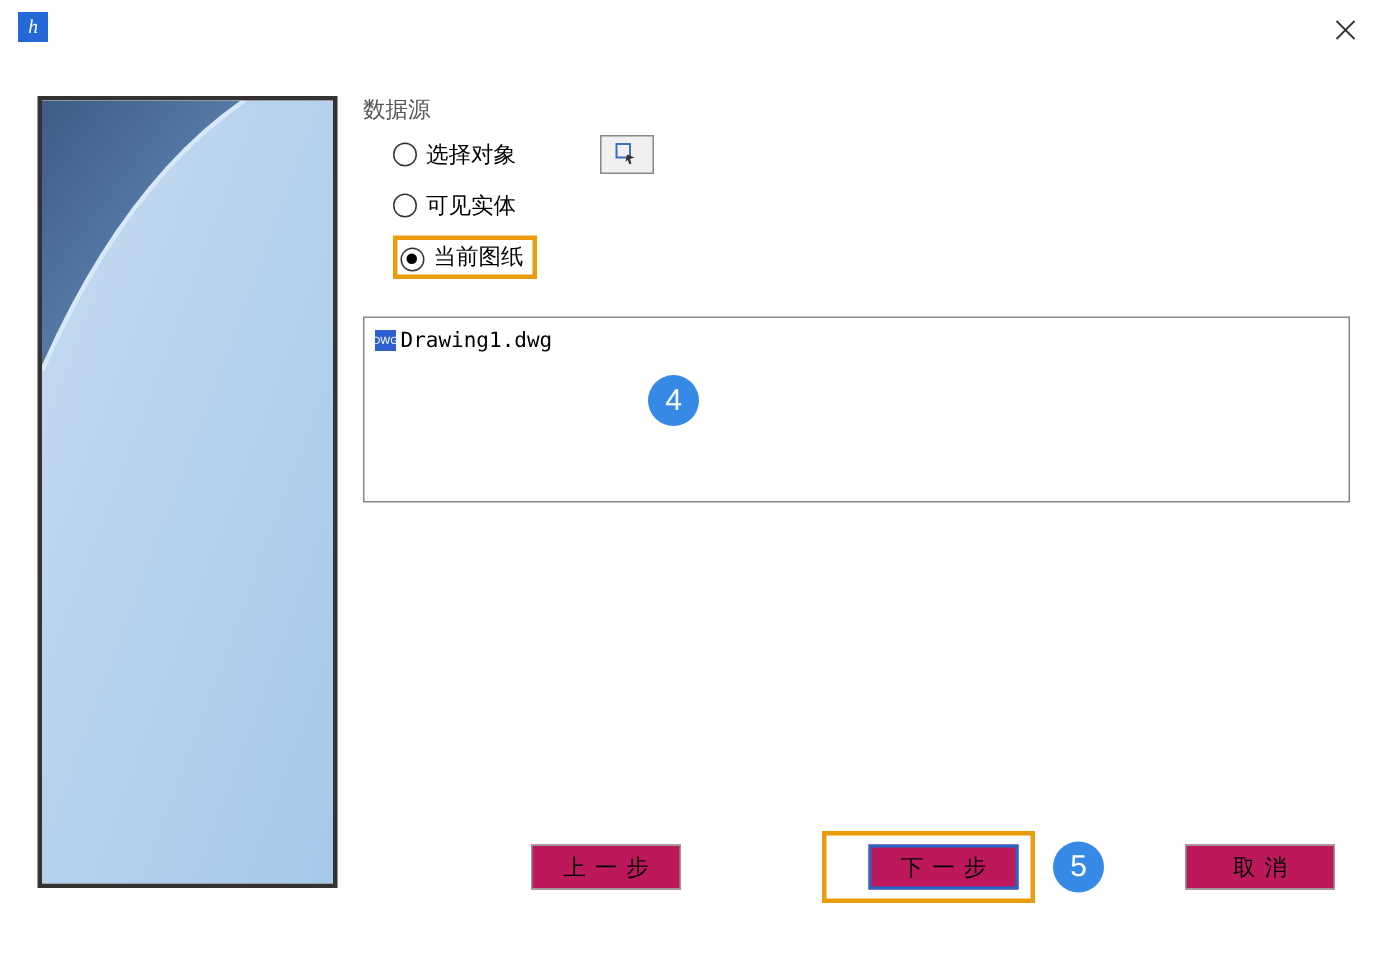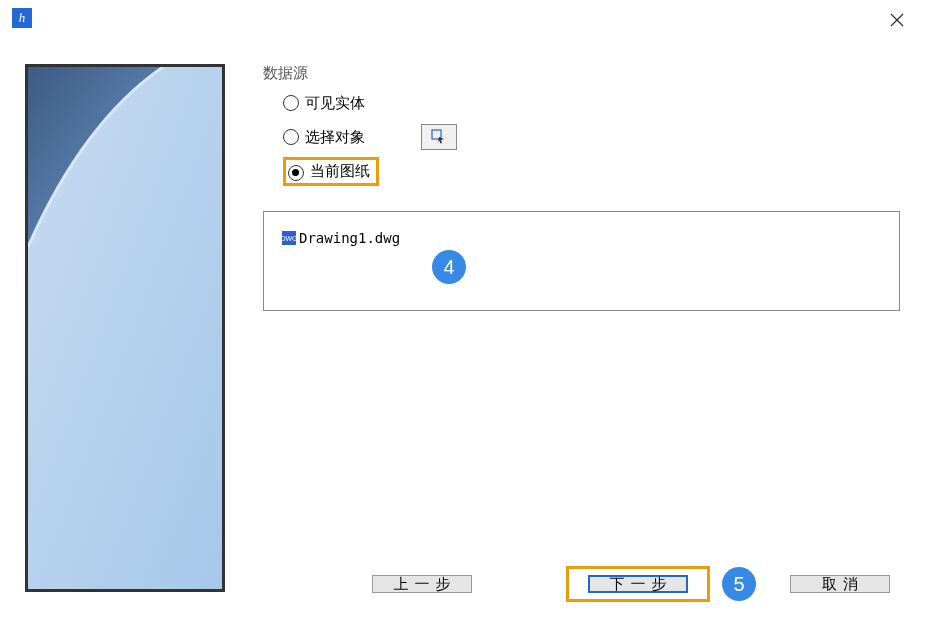"数据源" .content { gap: 38px -> 17px }
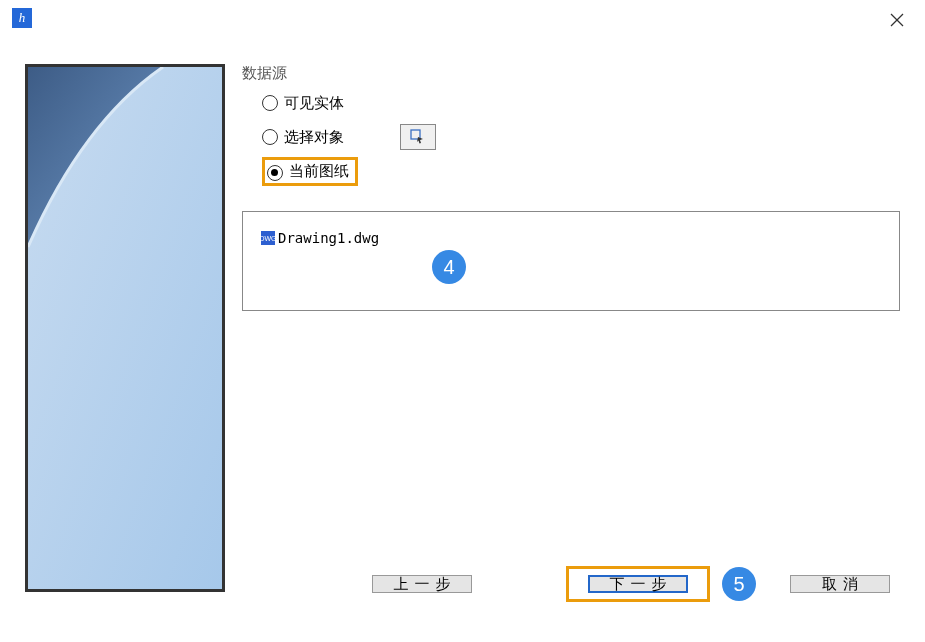"可见实体" div.radio-row { order: before "选择对象" -> after "选择对象" }
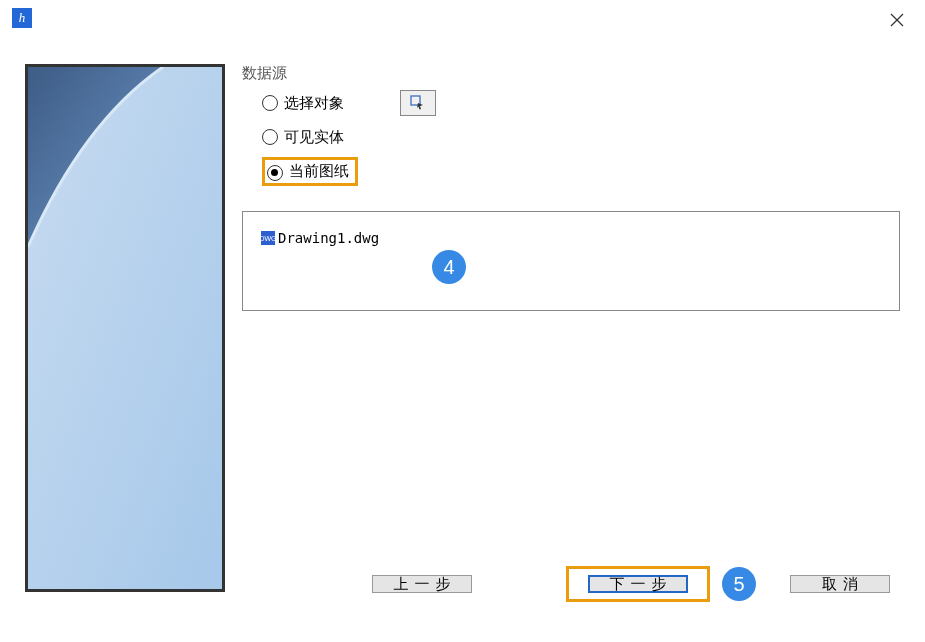"Drawing1.dwg" .file-list { height: 100px -> 124px; padding: 18px -> 7px }
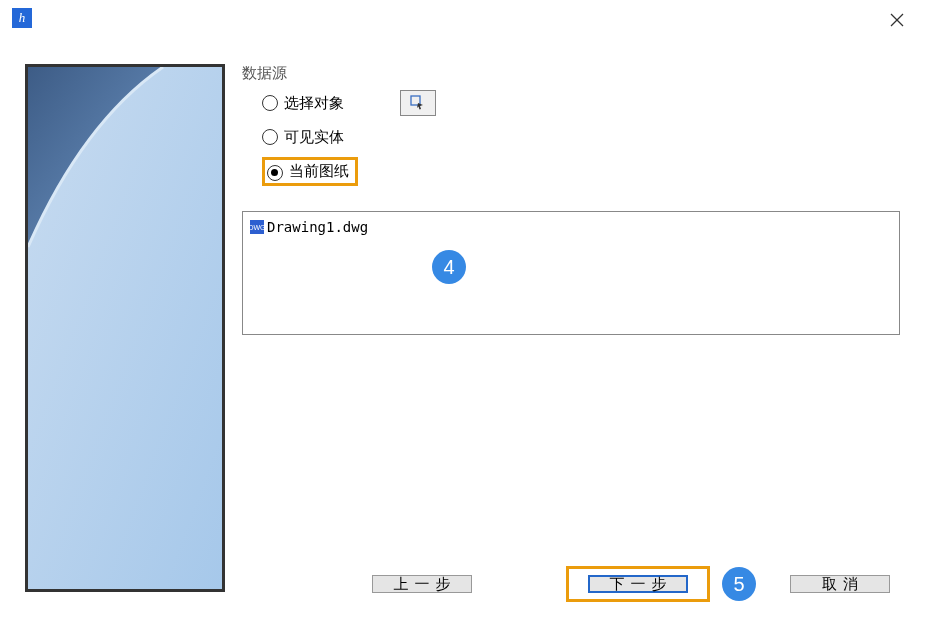"上一步" .btn { background: #e5e5e5 -> #be185d; height: 18px -> 30px; margin-left: none -> 20px }
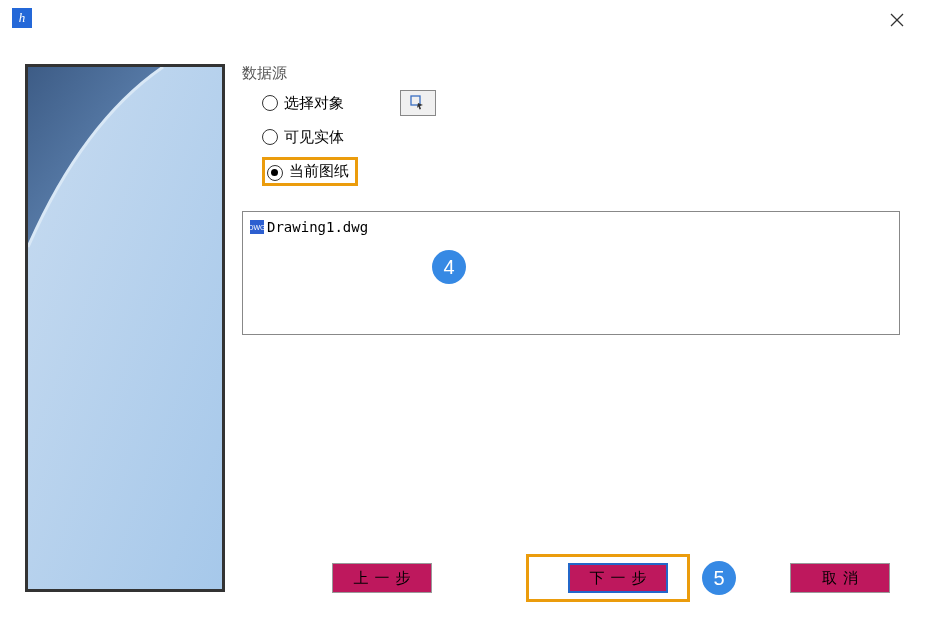"下一步" .next-wrap { padding: 6px 19px -> 6px 8px }
